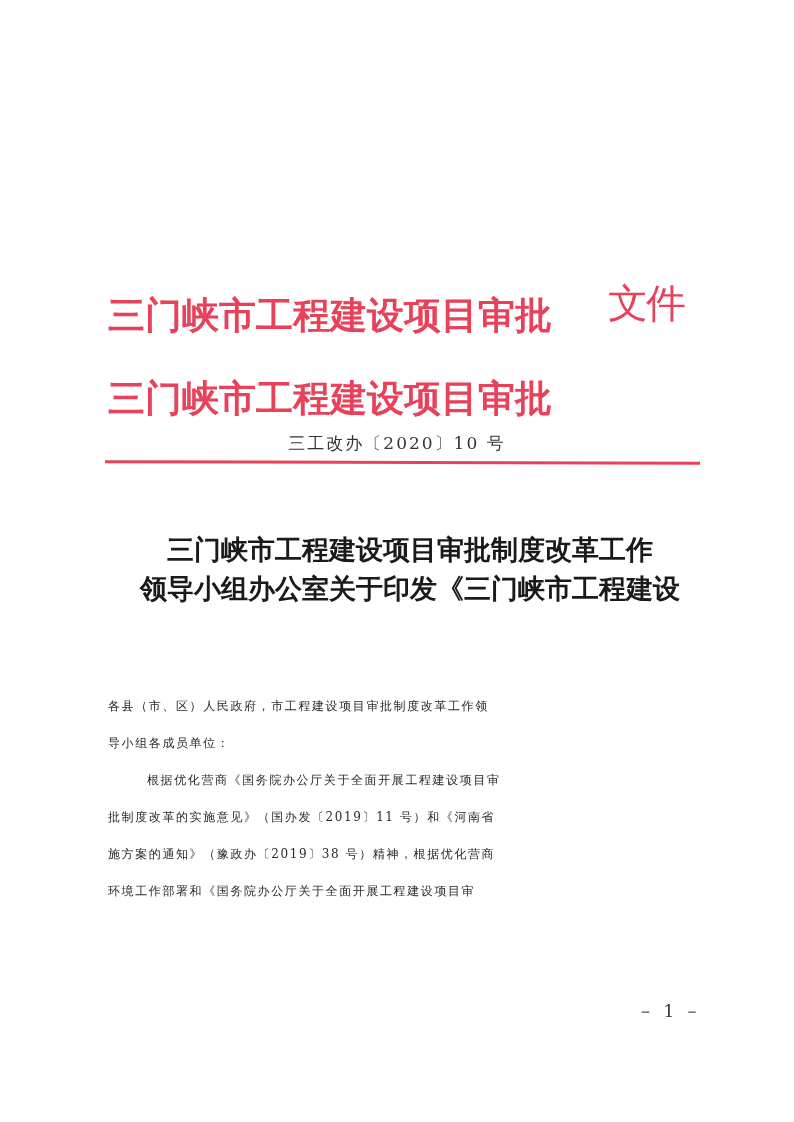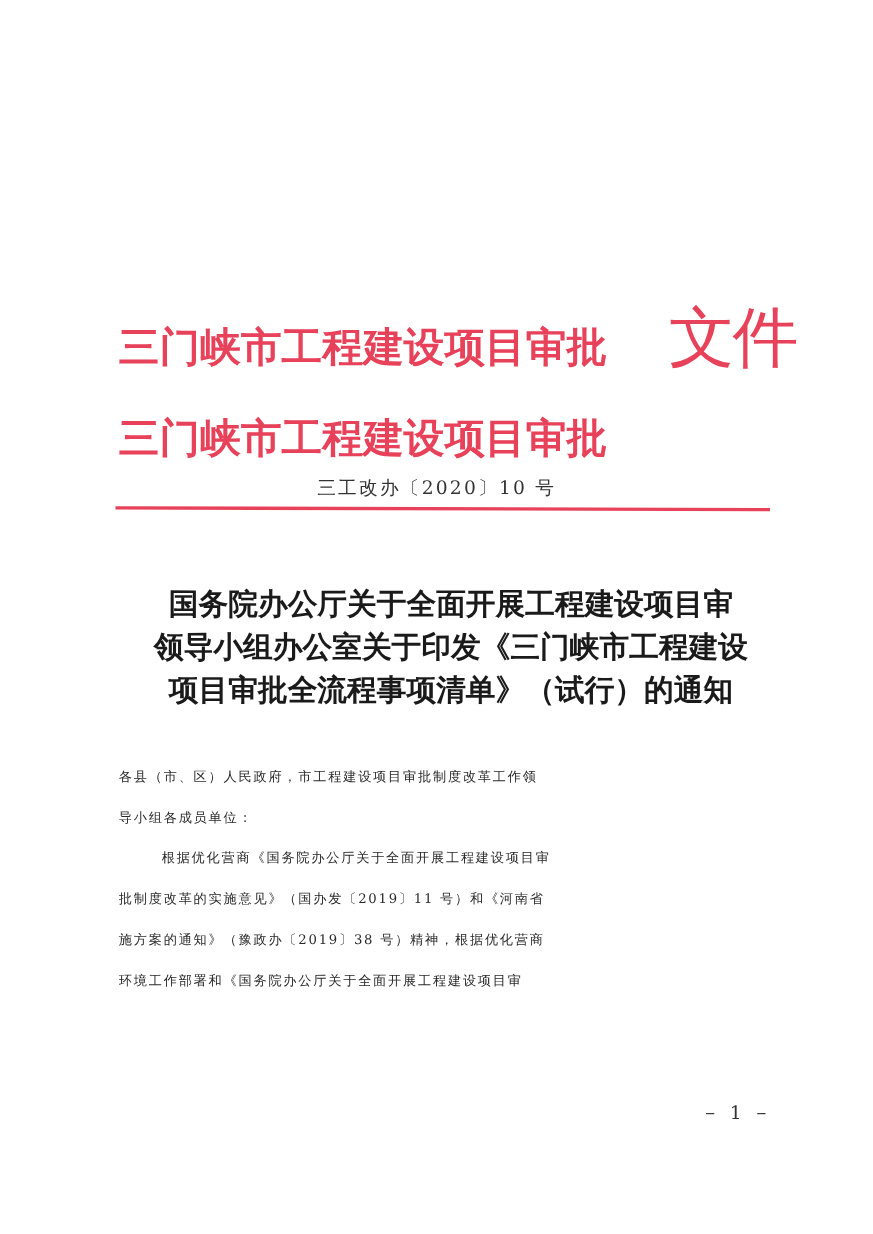"文件" .header-doc { font-family: Liberation Serif, serif -> Liberation Mono, monospace; font-size: 60px -> 40px }
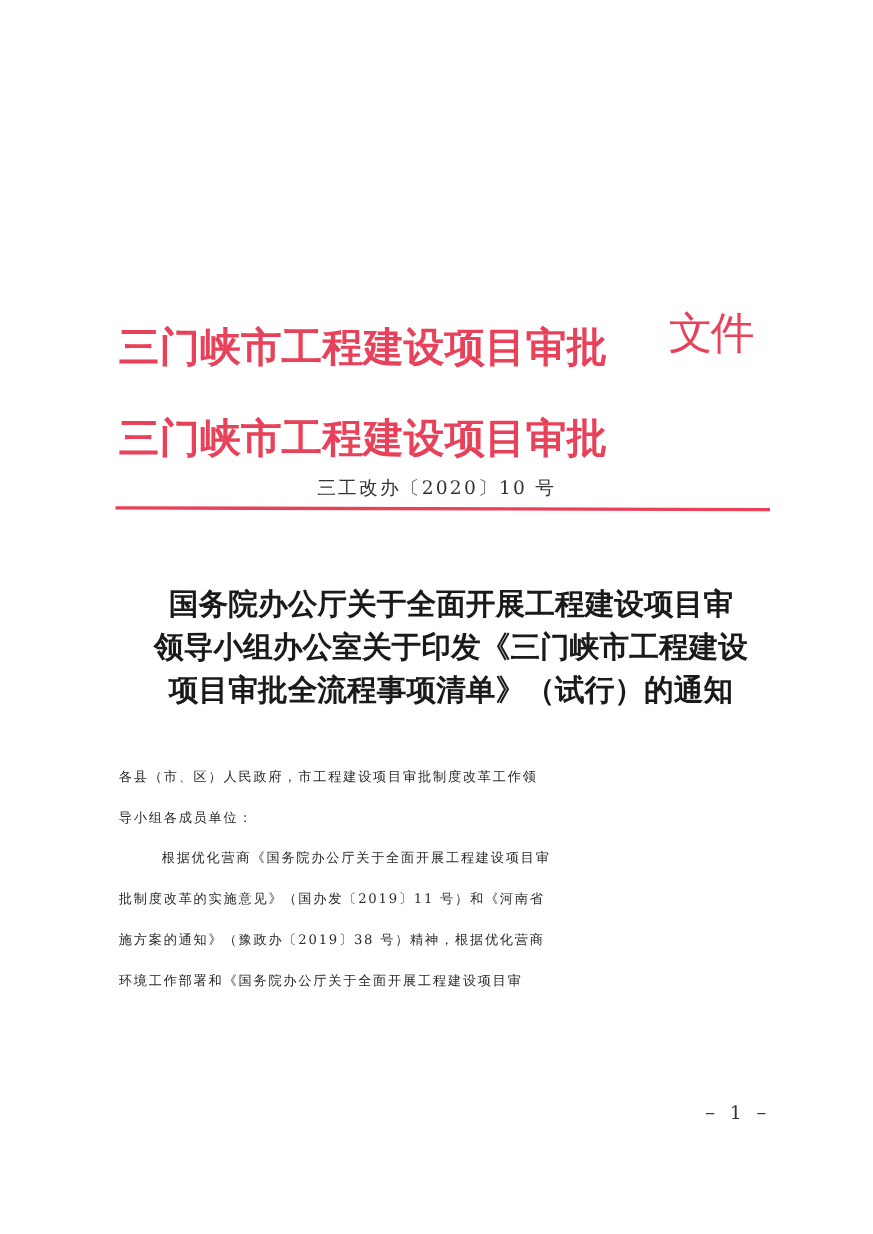"国务院办公厅关于全面开展工程建设项目审" div { text: 国务院办公厅关于全面开展工程建设项目审 -> 三门峡市工程建设项目审批制度改革工作 }
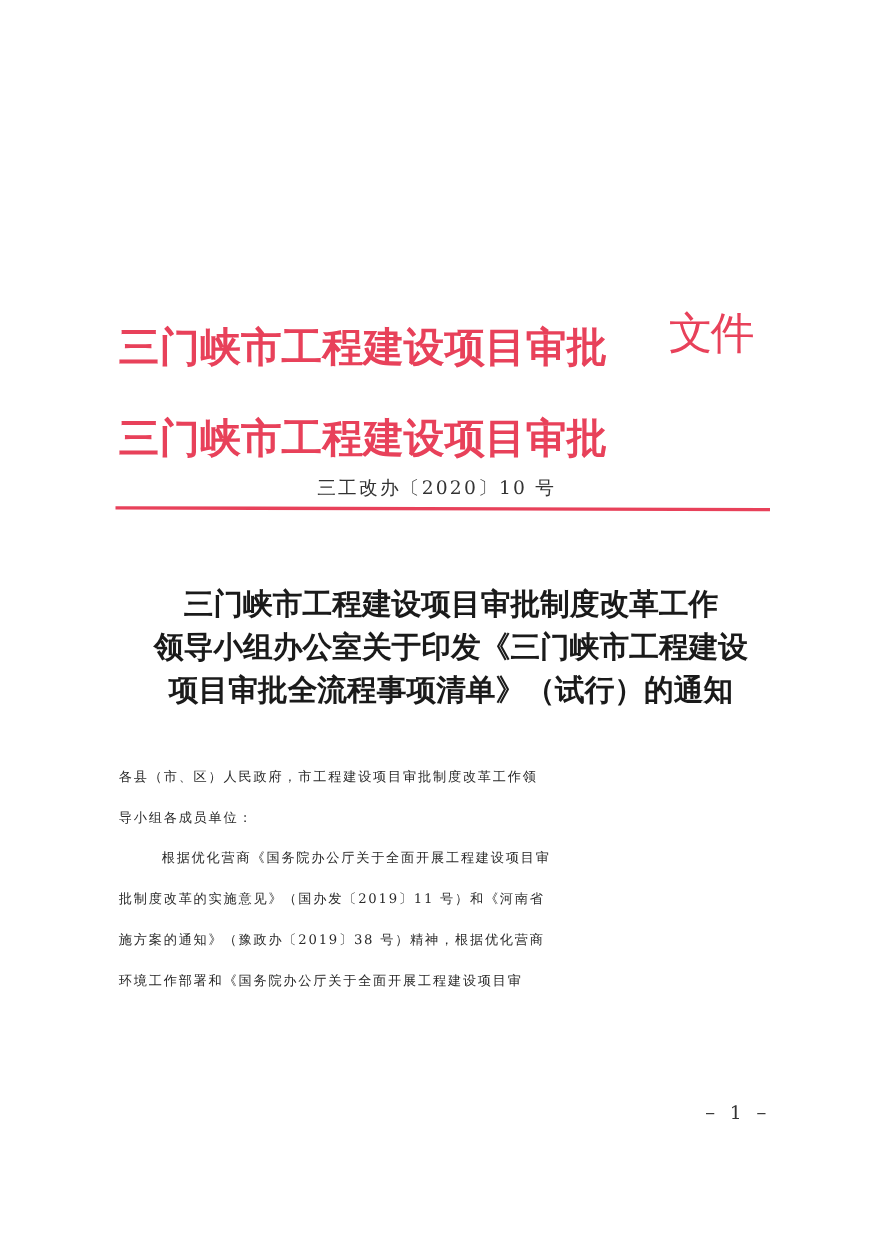"项目审批全流程事项清单》（试行）的通知" div { html: <div>项目审批全流程事项清单》（试行）的通知</div> -> none }
